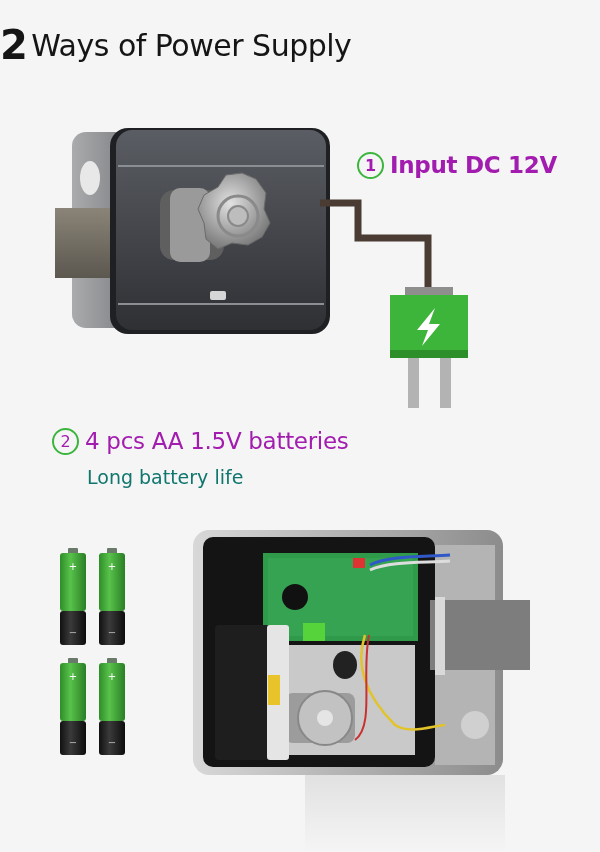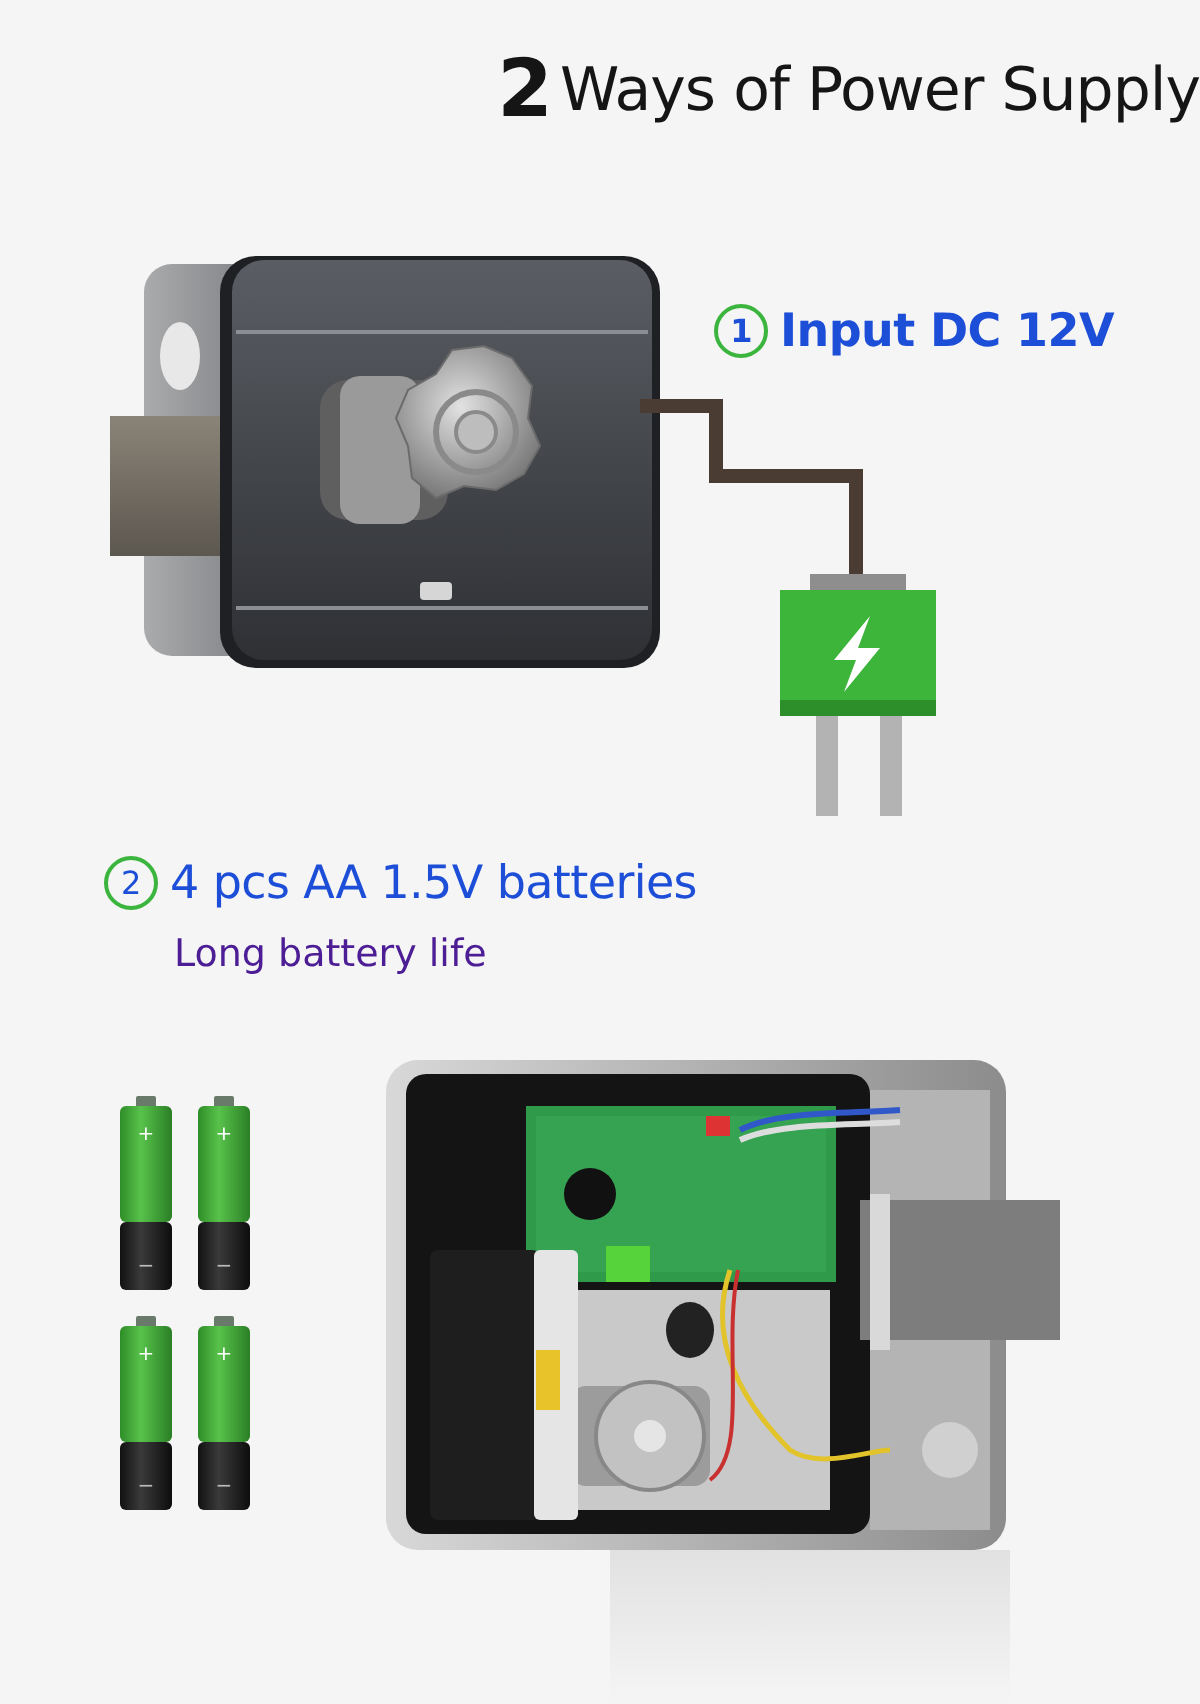"2Ways of Power Supply" .title { text-align: right -> left }
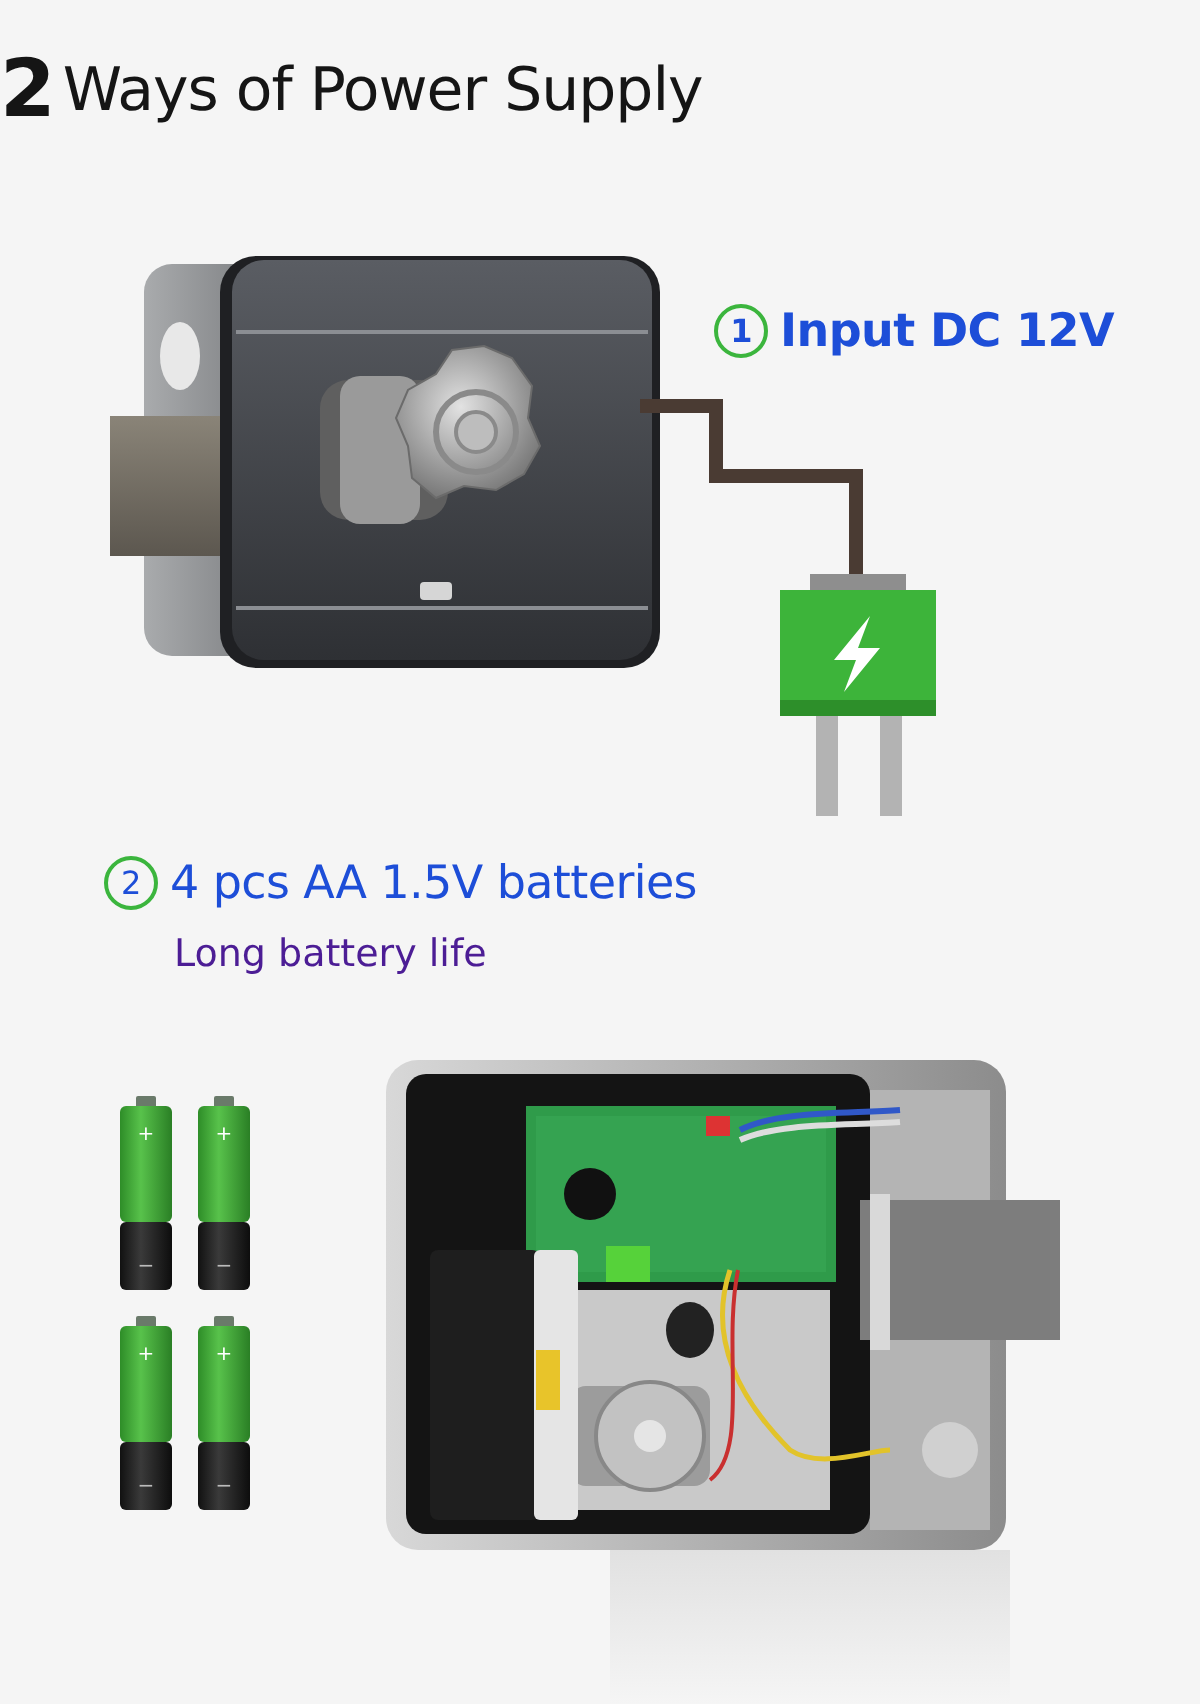"1 Input DC 12V" .green { color: #1d4ed8 -> #a21caf }
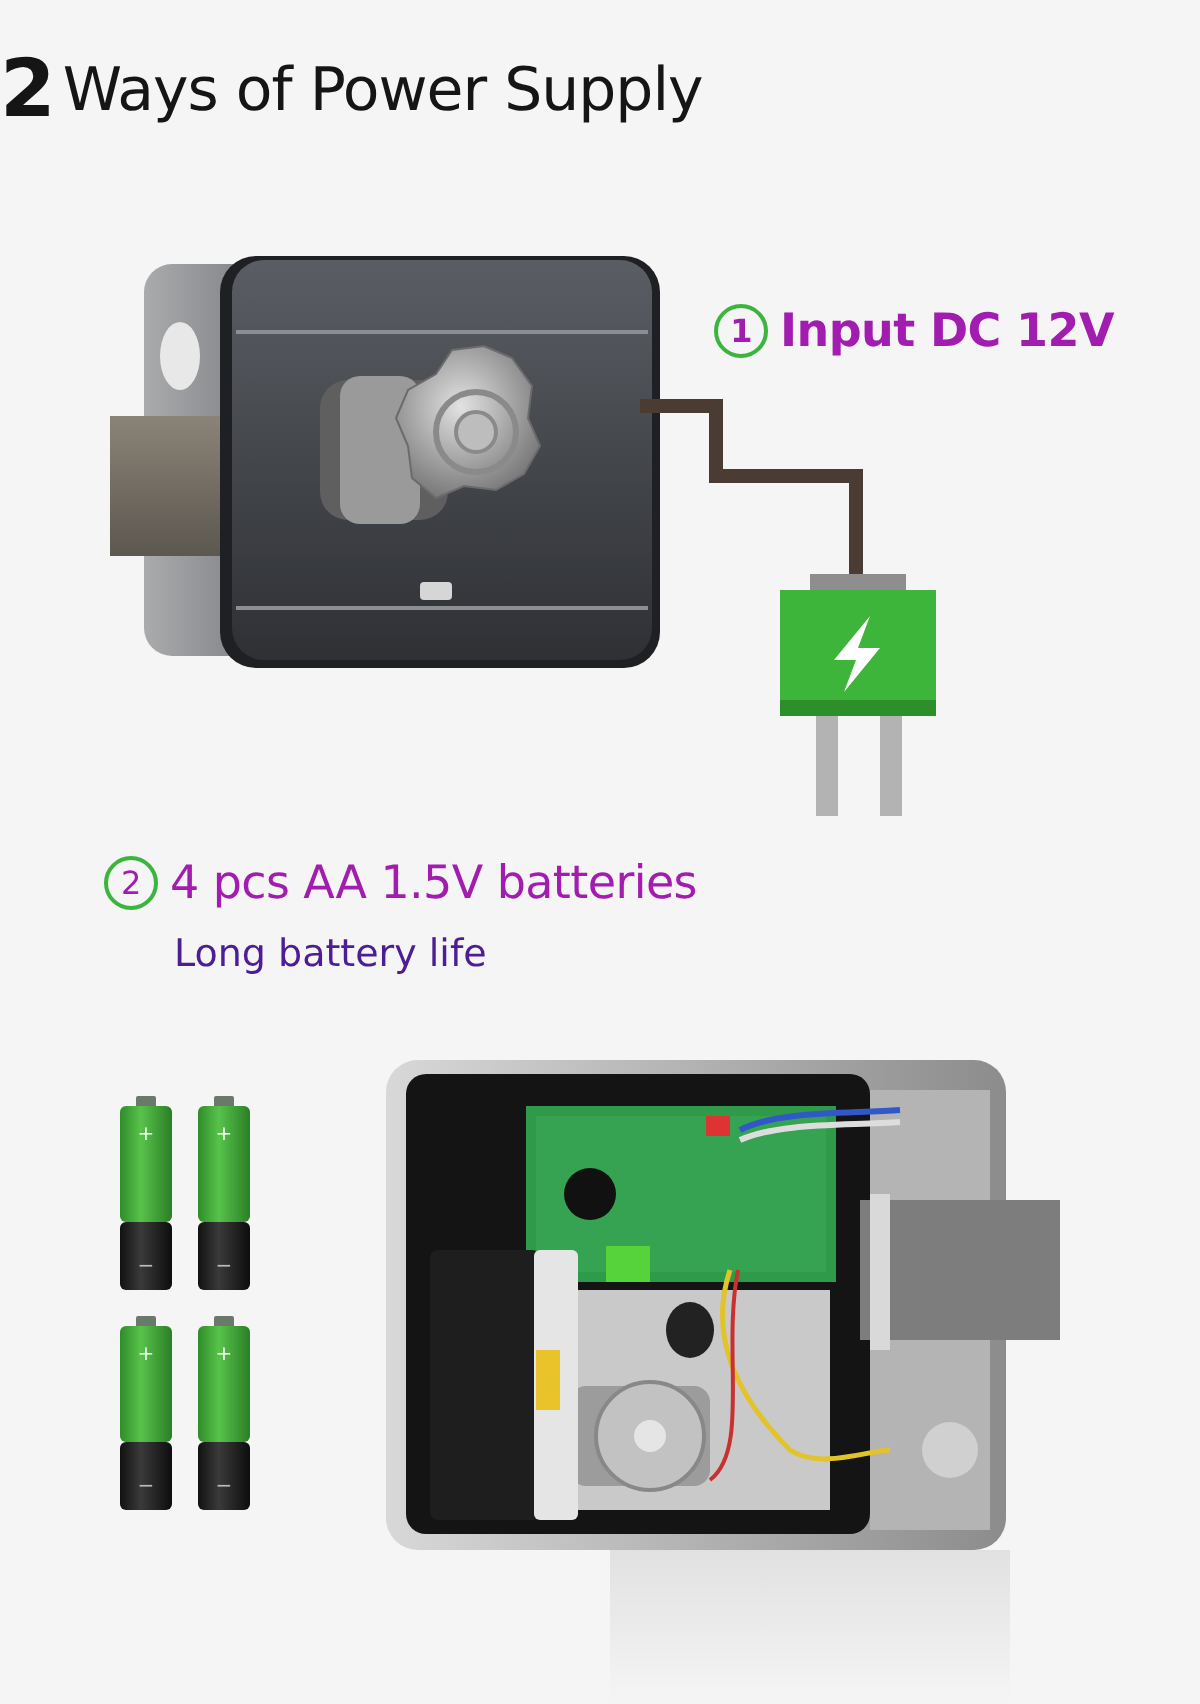"Long battery life" .sub { color: #4c1d95 -> #0f766e }
